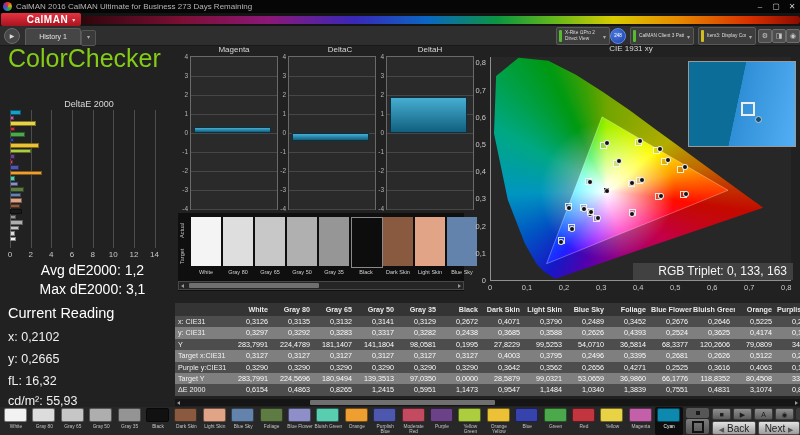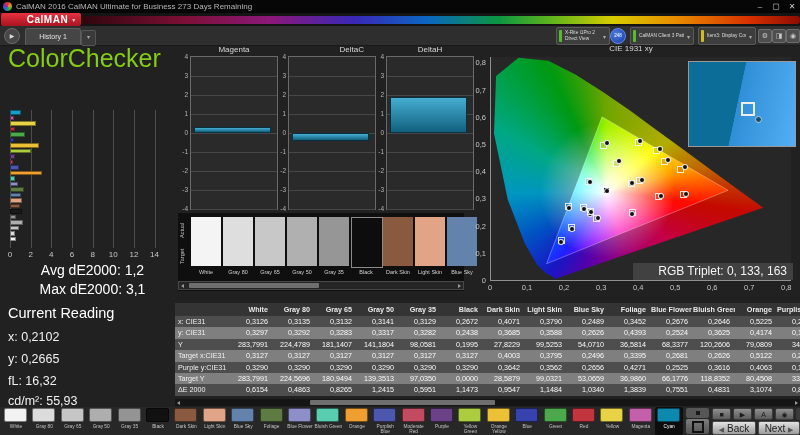"DeltaC" div.dtitle { left: 276px -> 296px; text-align: right -> none }
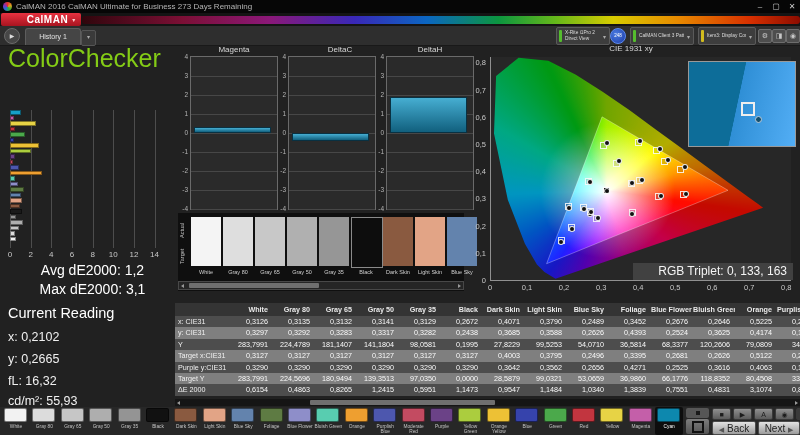"DeltaE 2000" div.abs { html: none -> <div>DeltaE 2000</div> }
